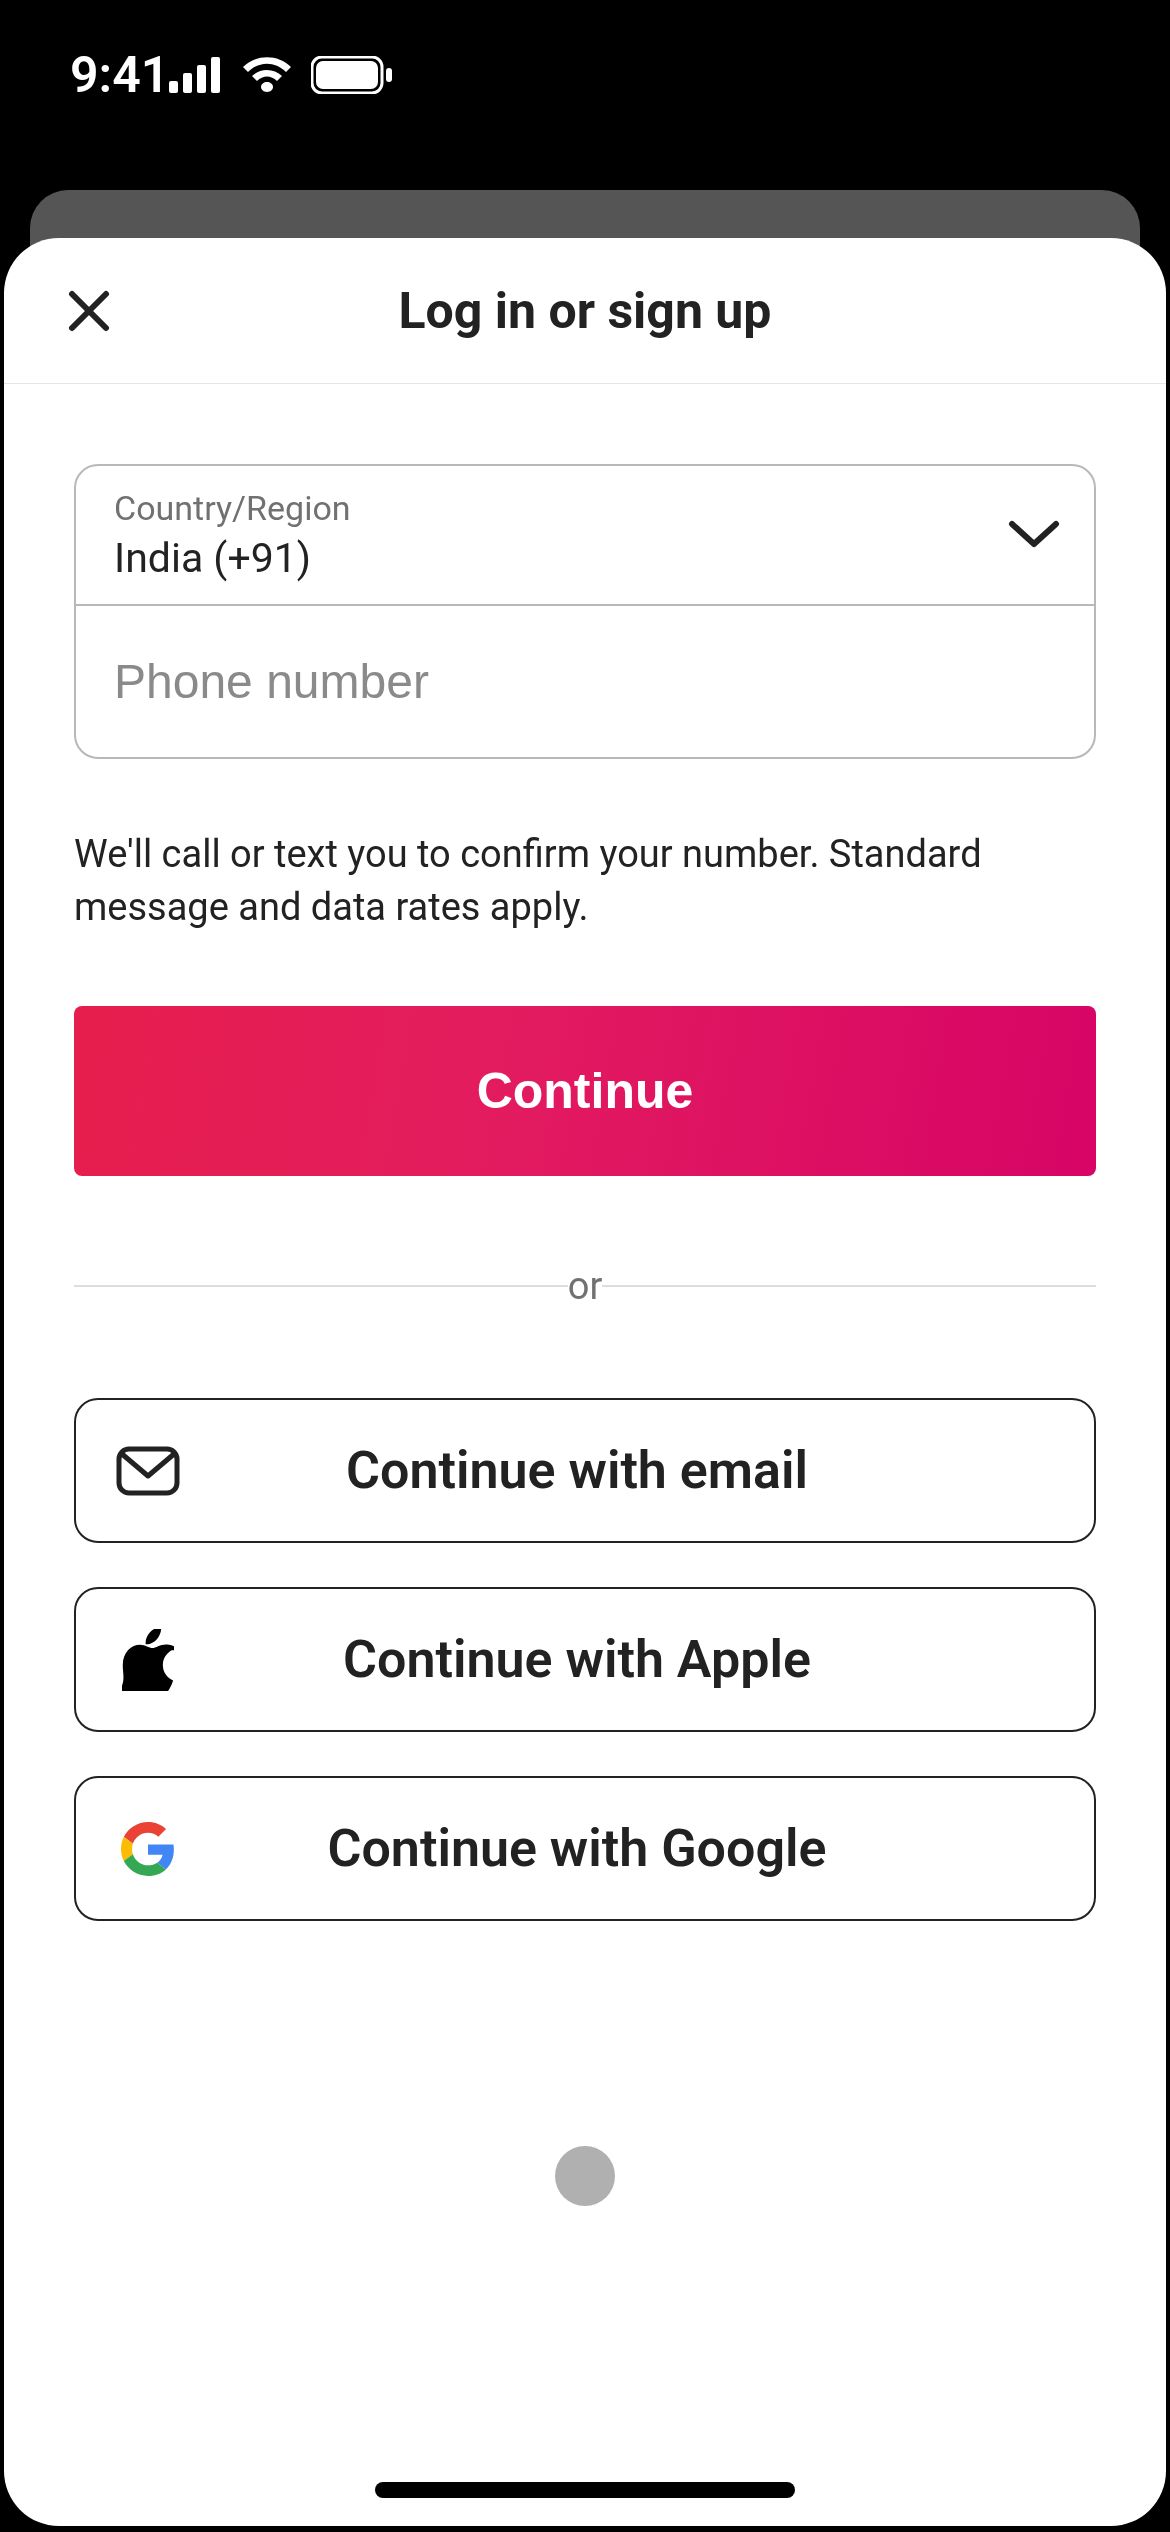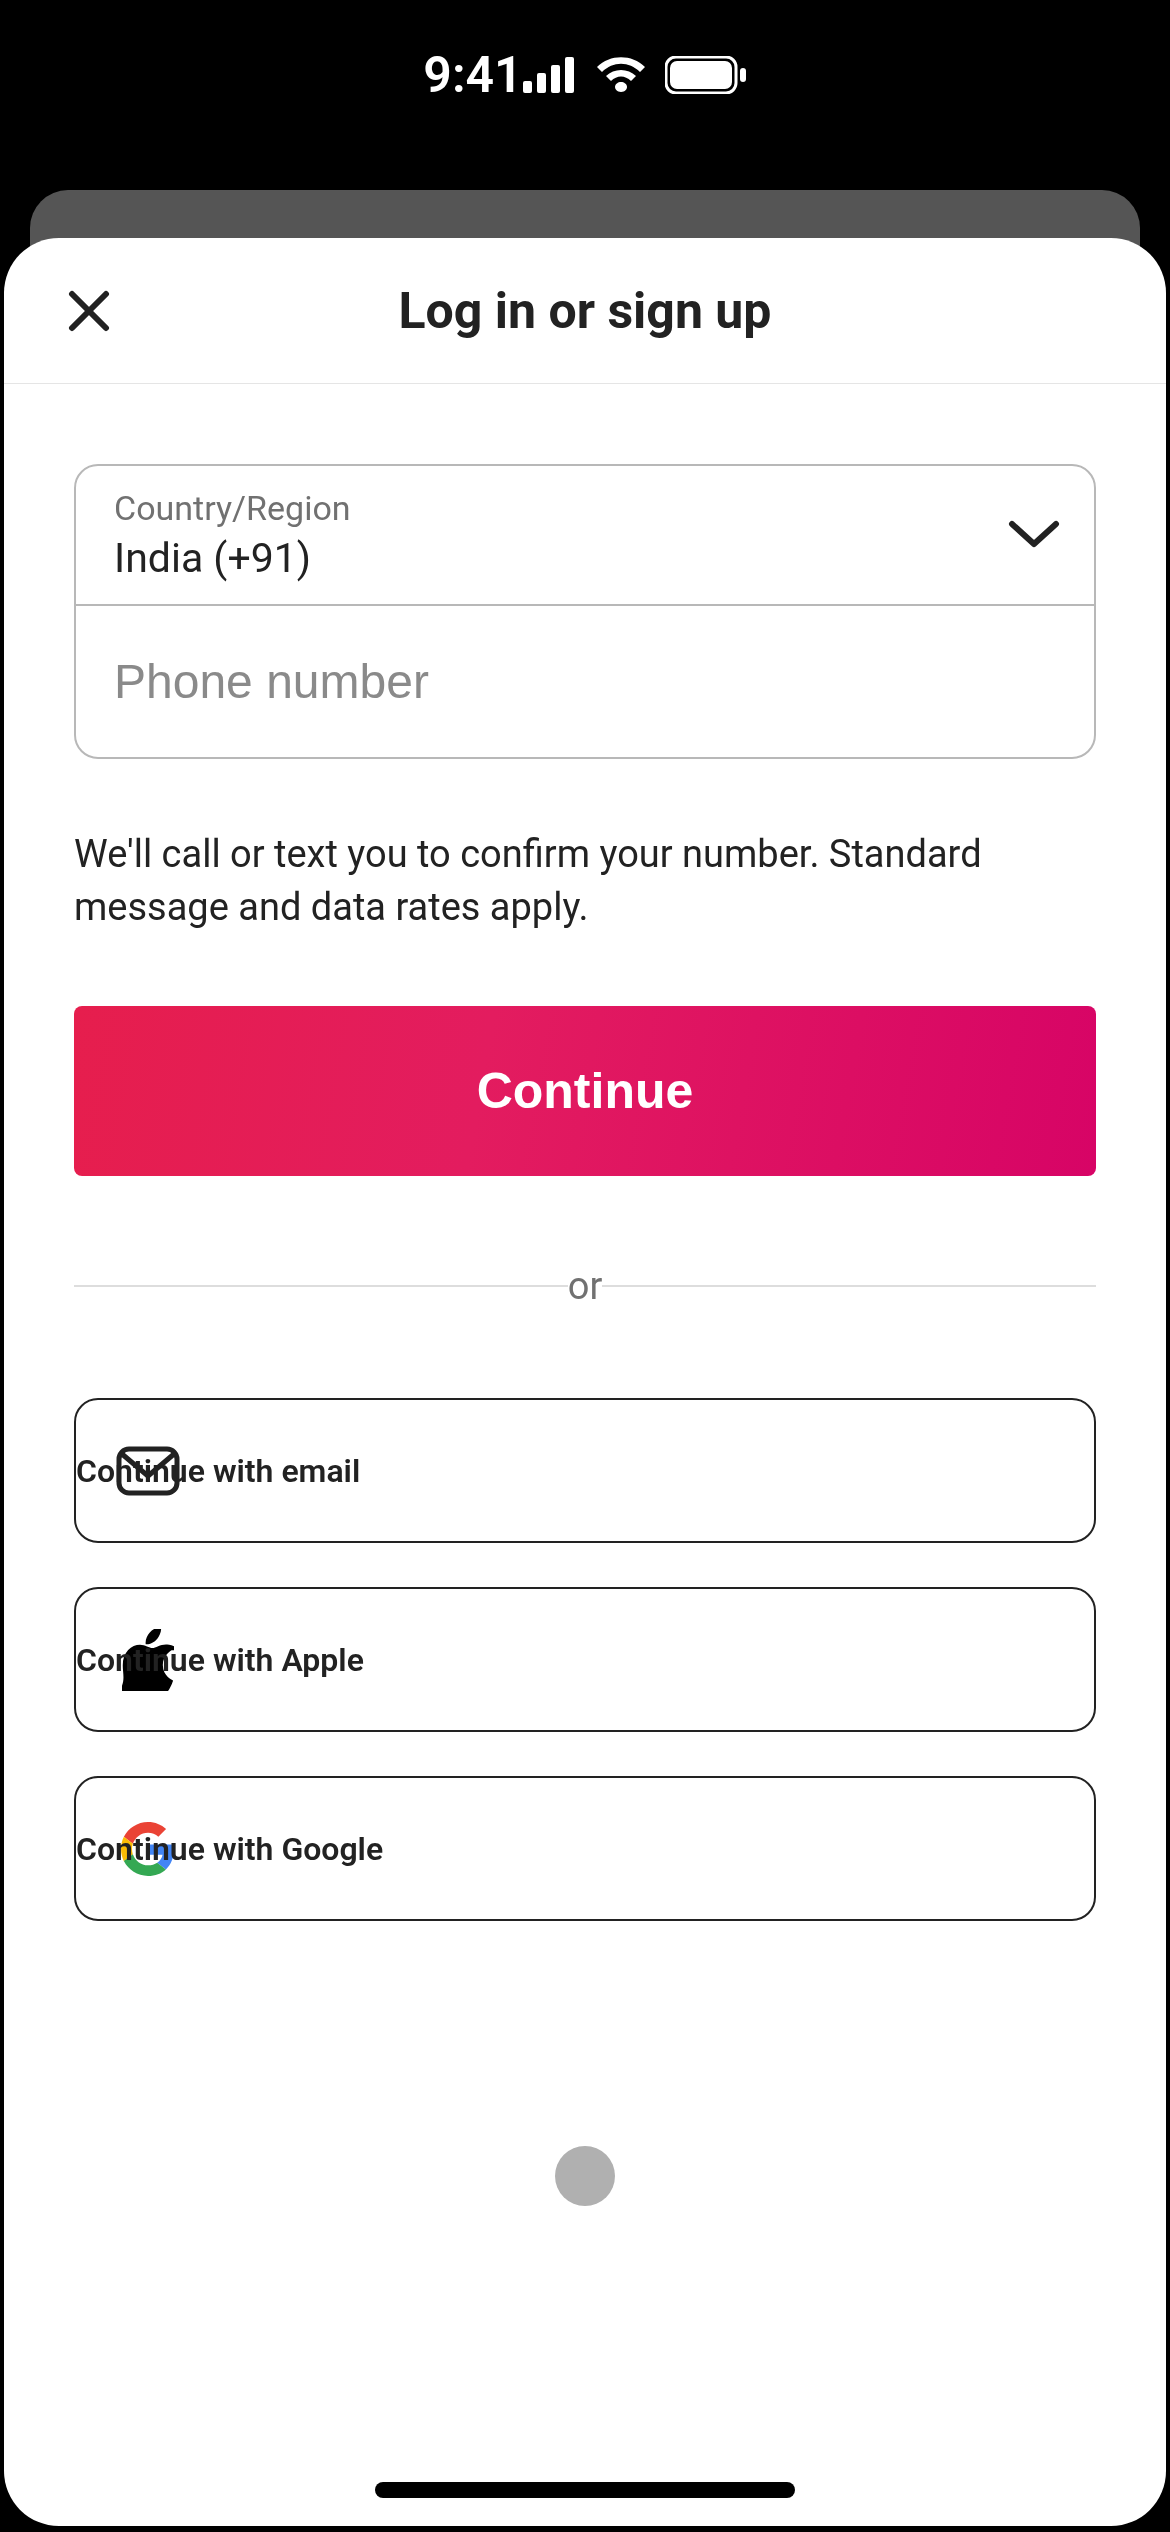"9:41" .status-bar { justify-content: center -> flex-start }
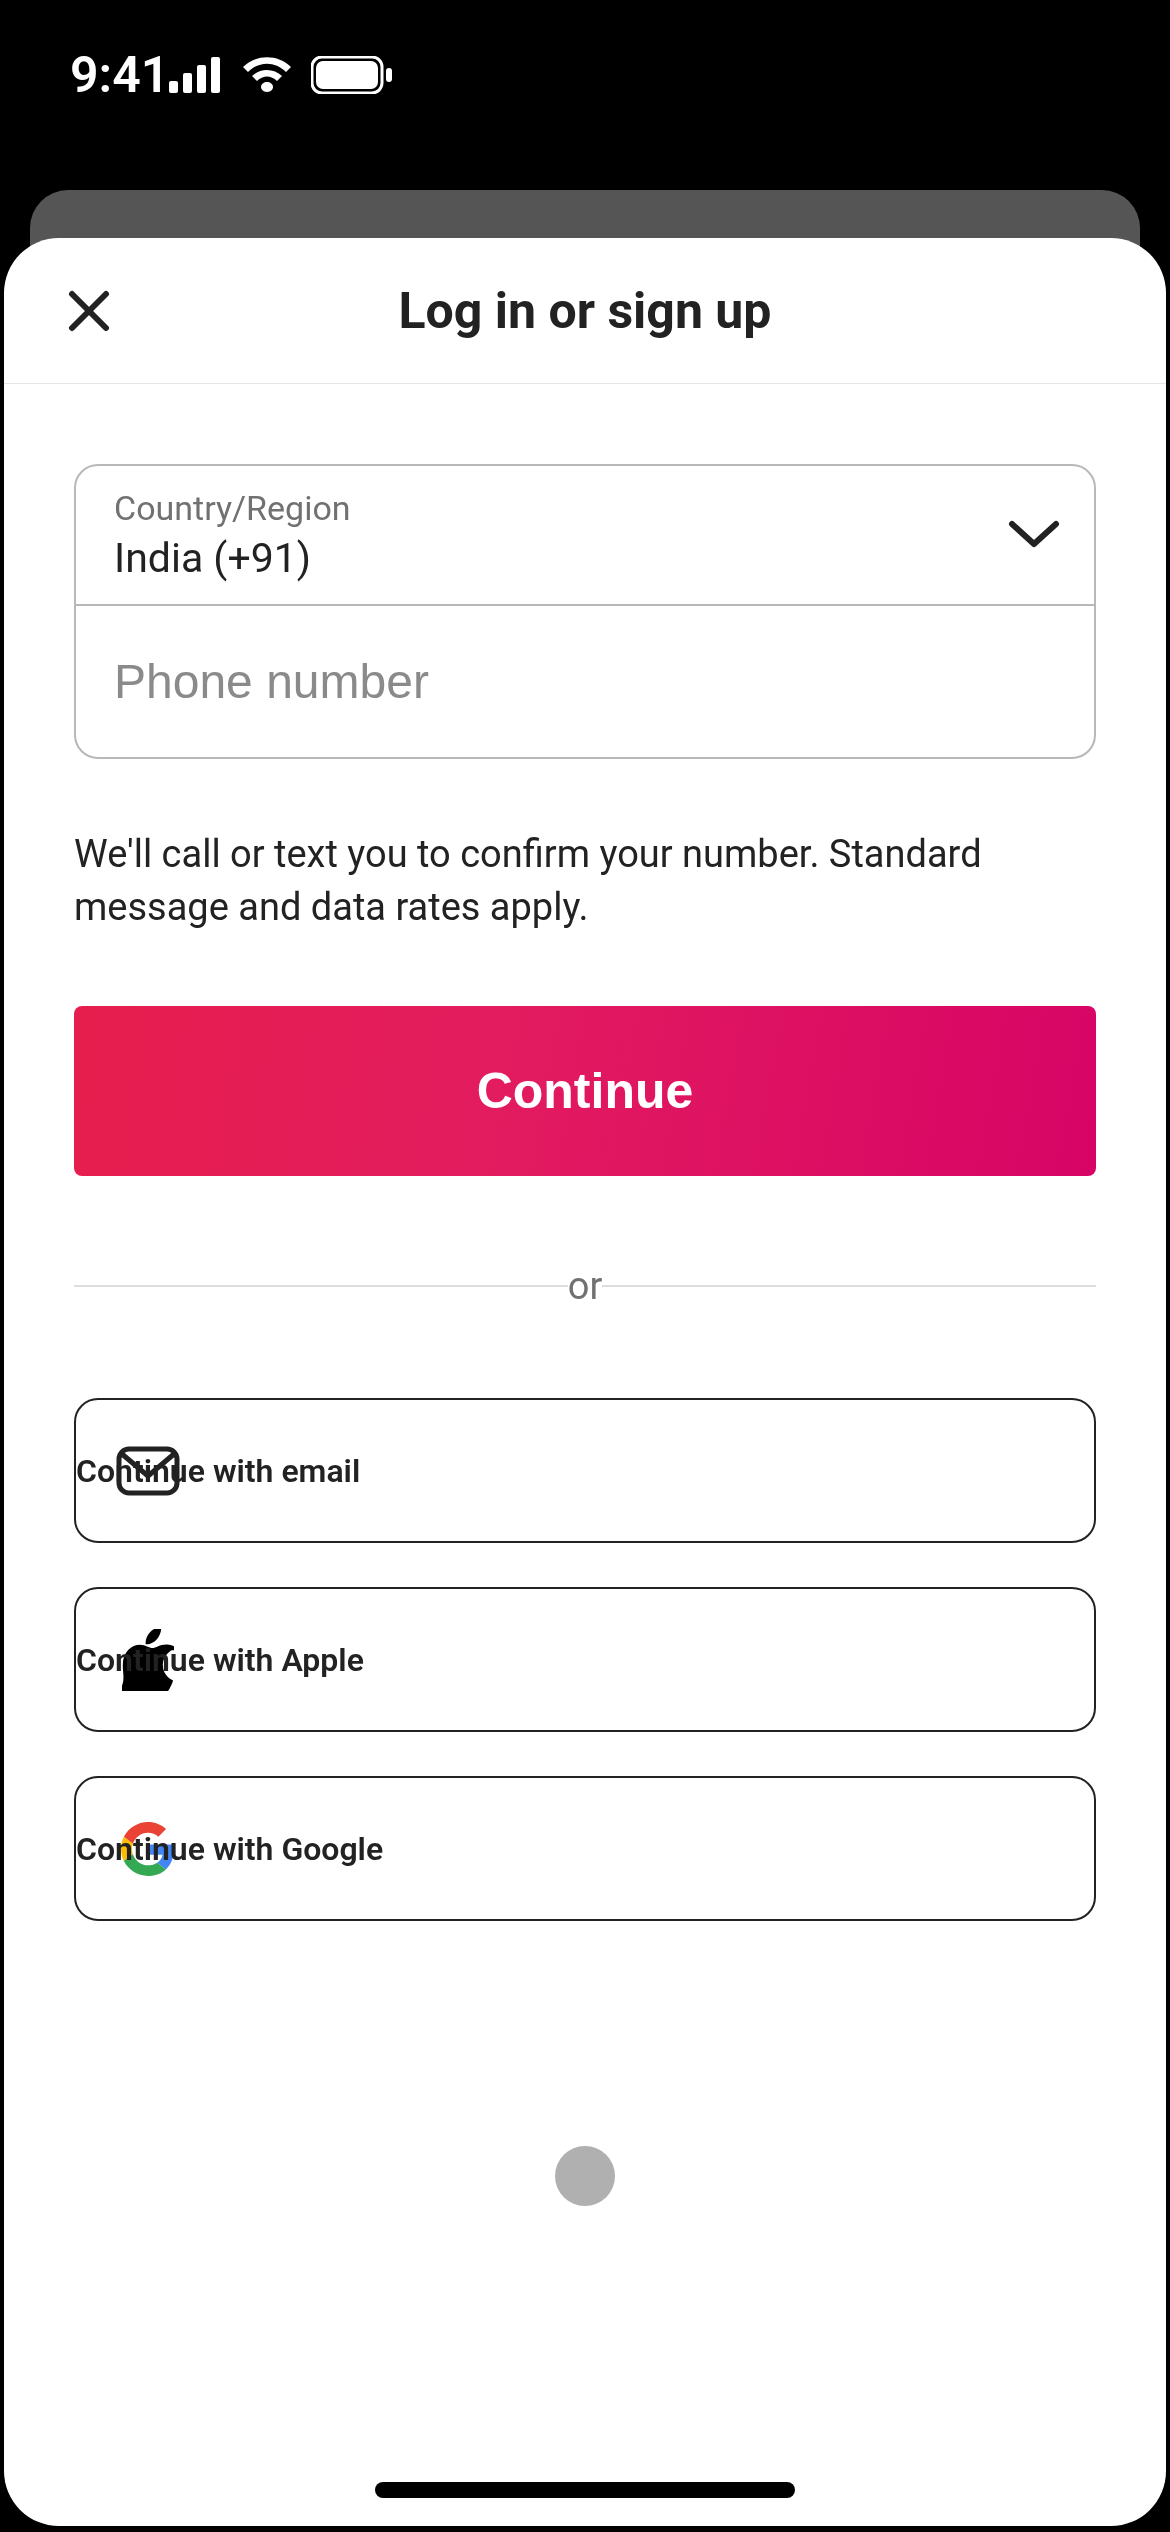"Continue with email" .social-label { font-size: 32px -> 52px; text-align: left -> center }
